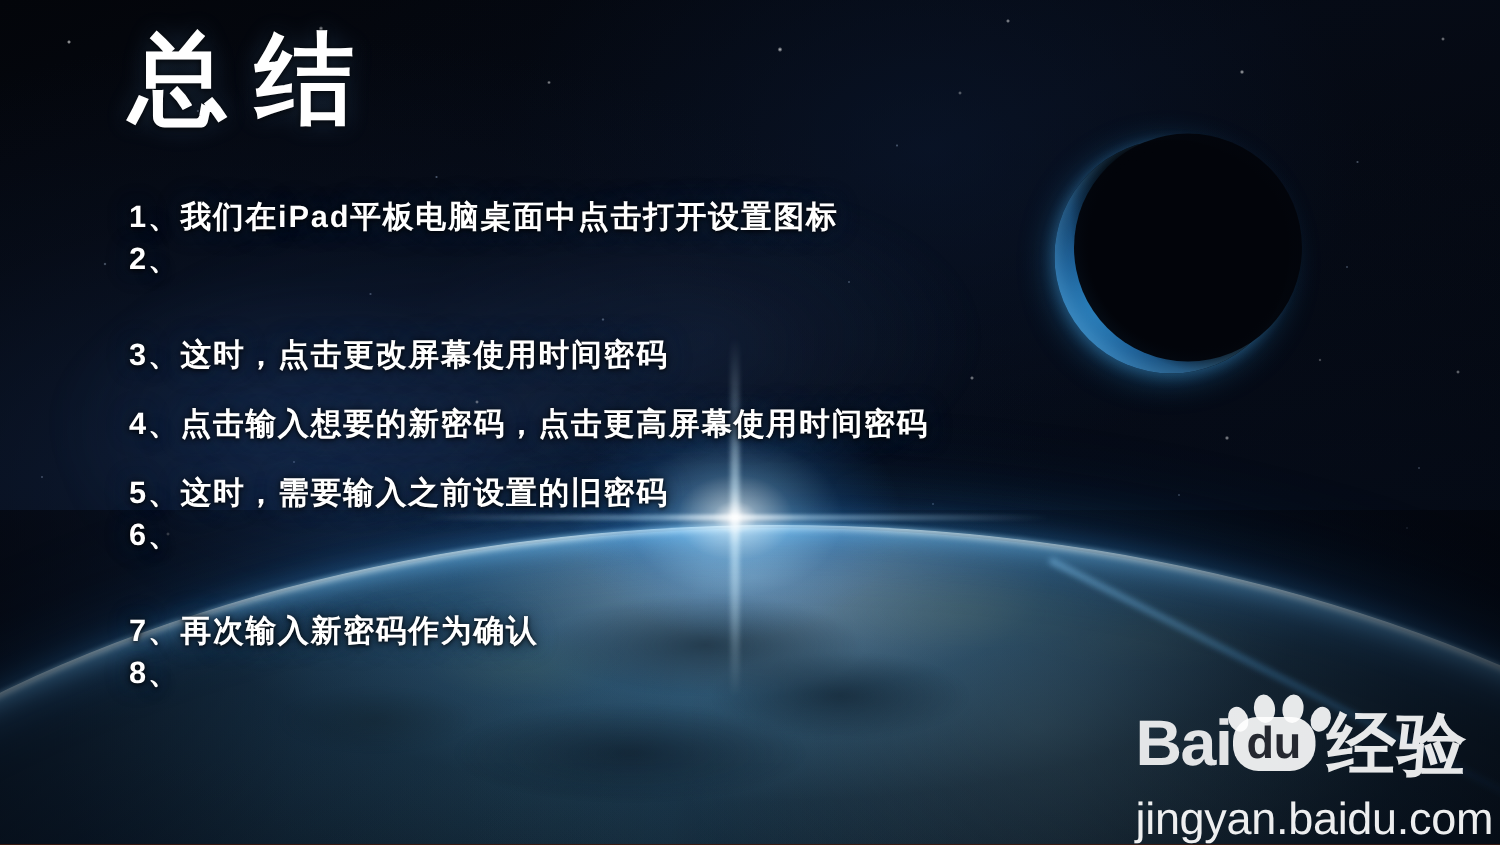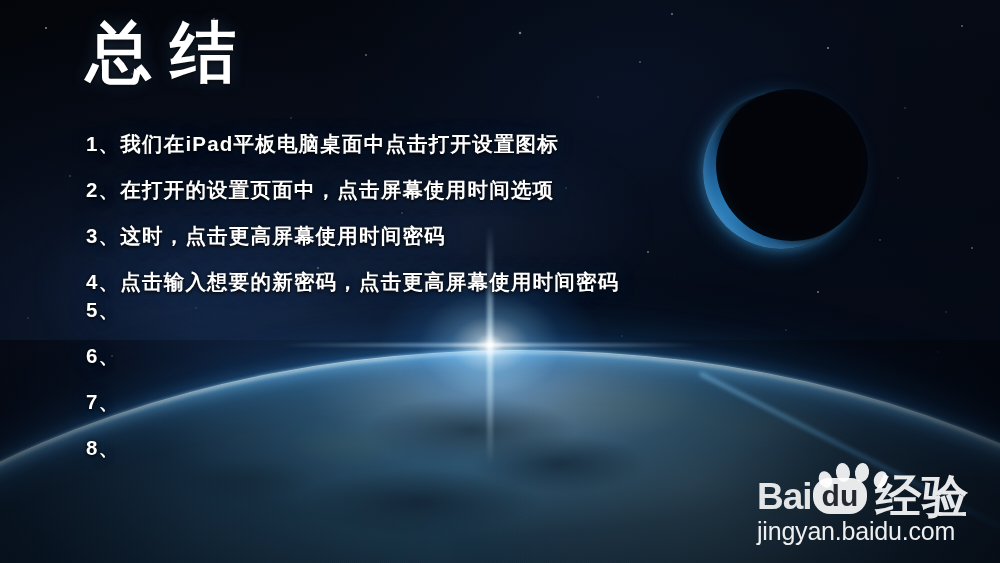"在打开的设置页面中，点击屏幕使用时间选项" span.step-text { html: <span>在打开的设置页面中，点击屏幕使用时间选项</span> -> none }
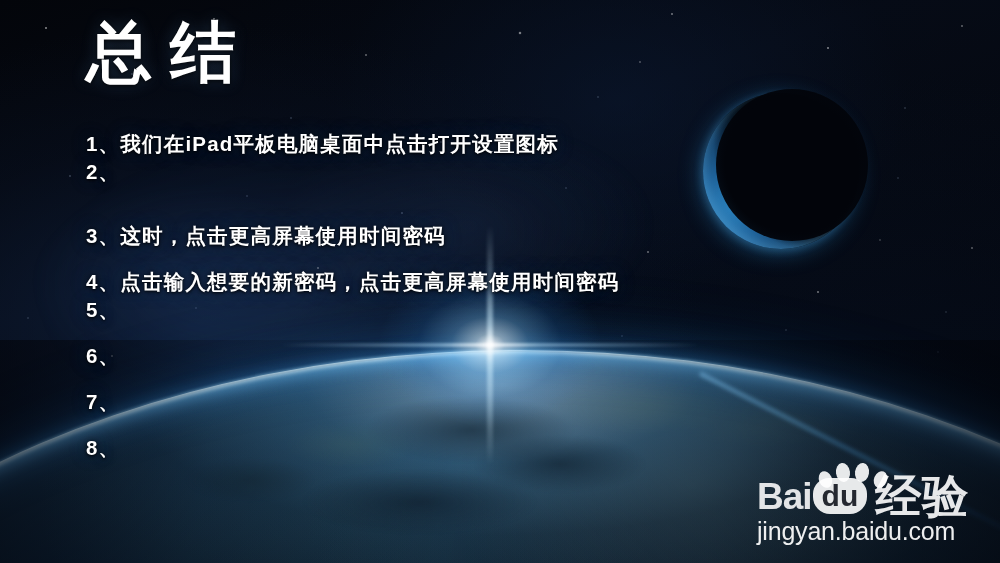"这时，点击更高屏幕使用时间密码" span.step-text { text: 高 -> 改 }
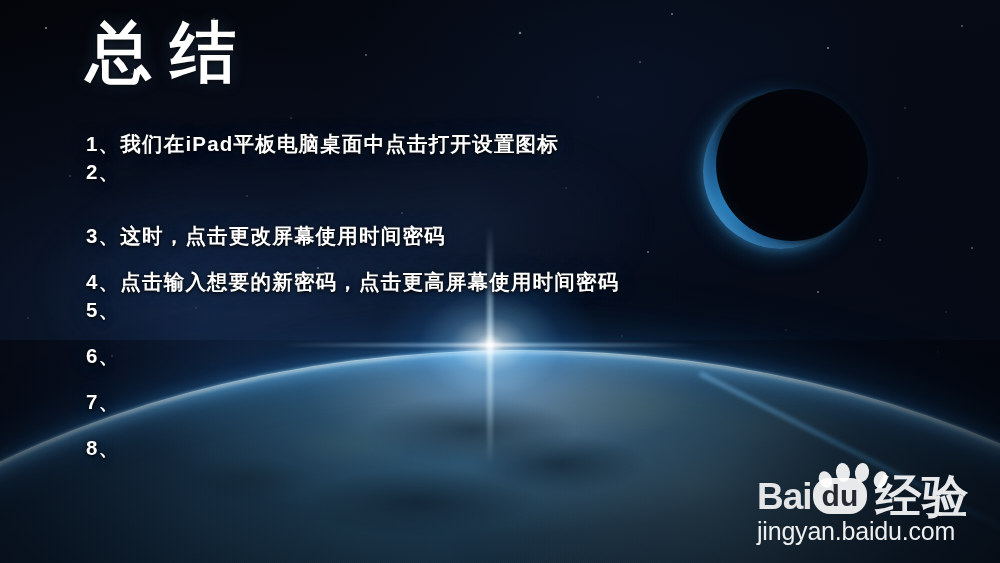"这时，需要输入之前设置的旧密码" span.step-text { html: none -> <span>这时，需要输入之前设置的旧密码</span> }
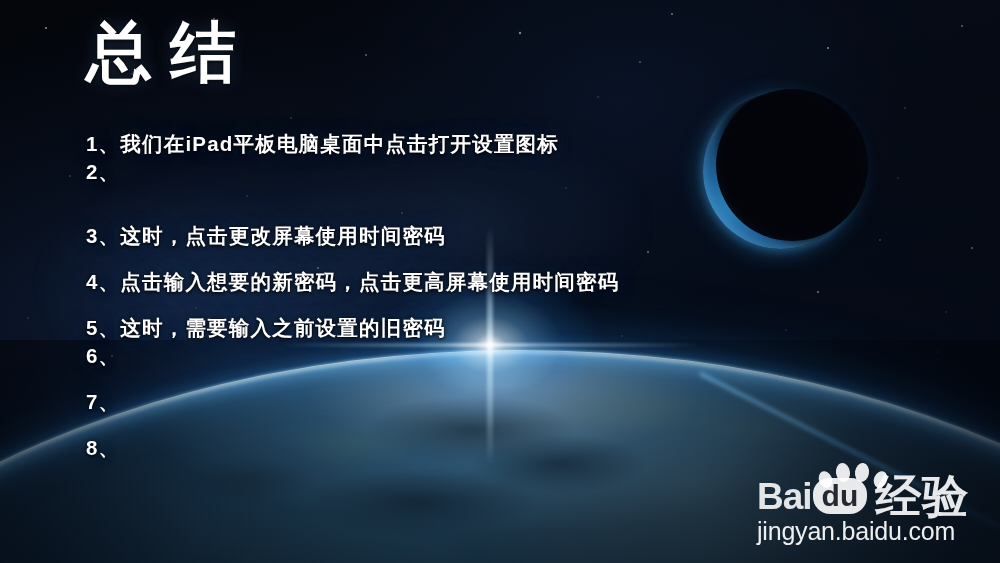"再次输入新密码作为确认" span.step-text { html: none -> <span>再次输入新密码作为确认</span> }
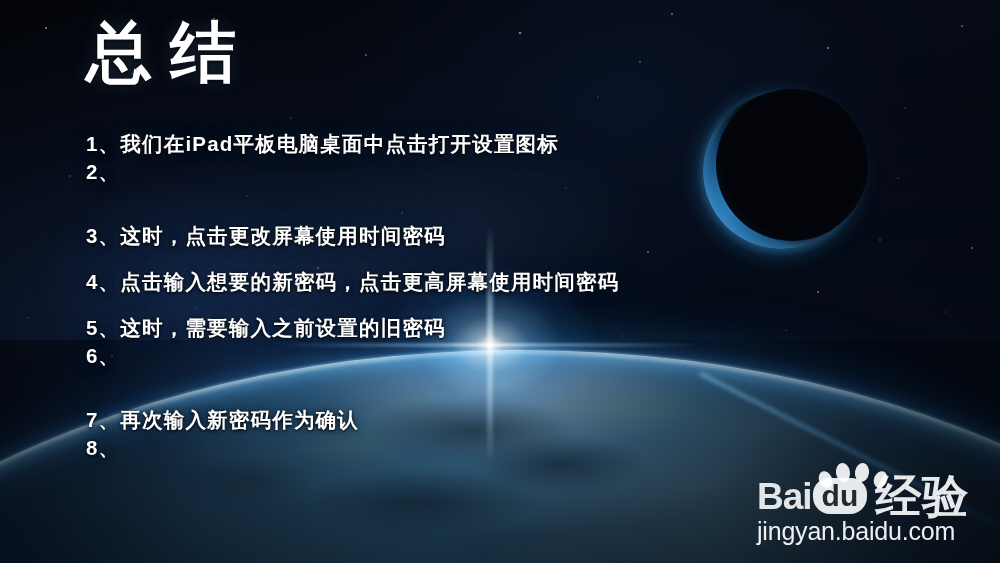"Bai" .wm-bai { font-size: 37px -> 43px }
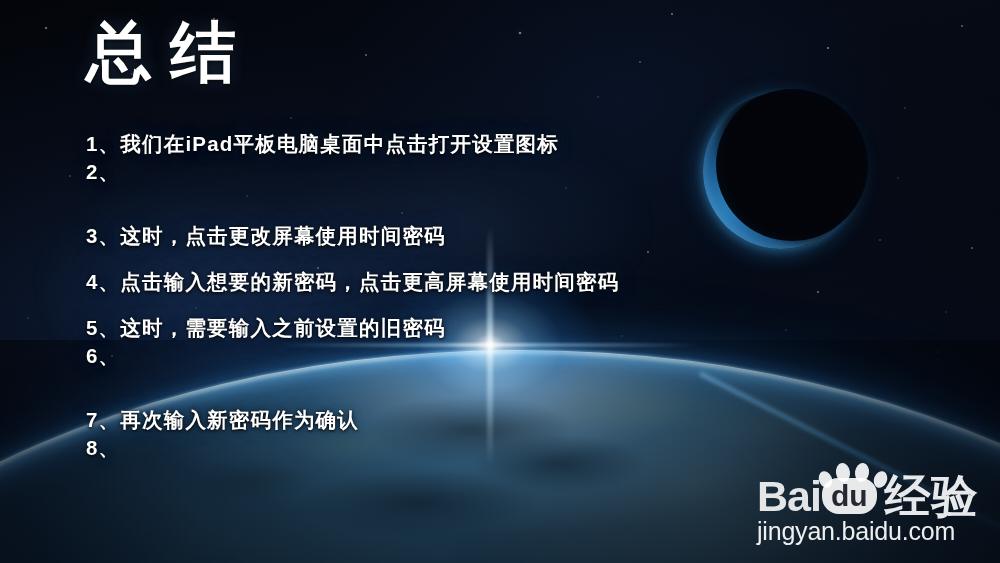"jingyan.baidu.com" .wm-url { font-size: 25px -> 30px; margin-top: 0 -> 12px }
